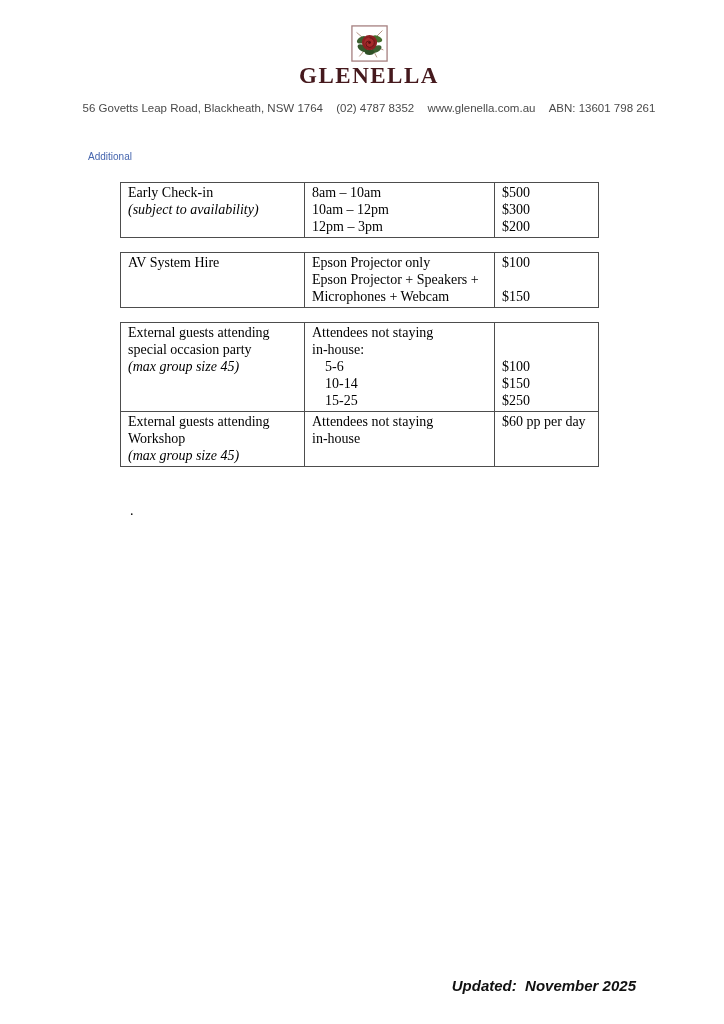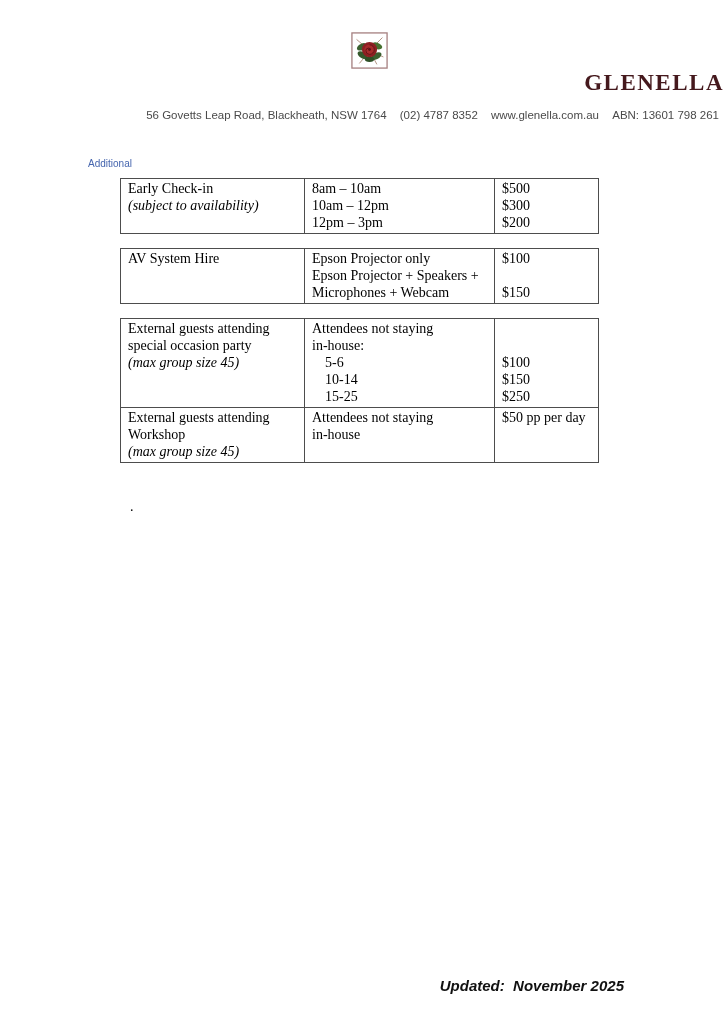"GLENELLA" .header { padding-top: 32px -> 25px; text-align: right -> center }
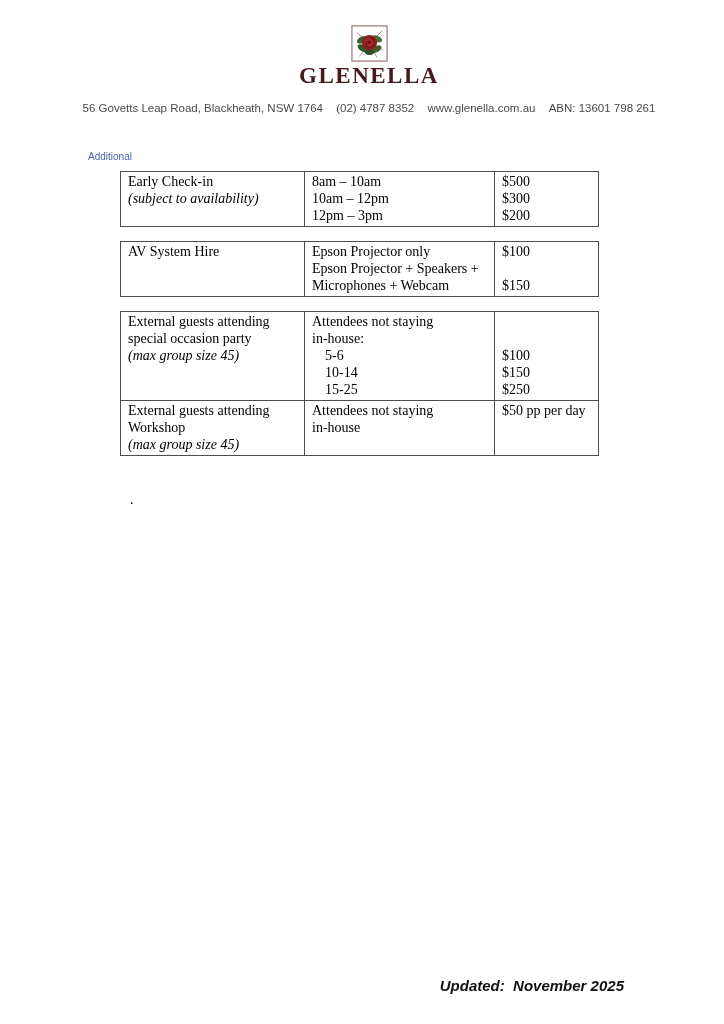"Early Check-in" .tables { margin: 9px 0 0 120px -> 20px 0 0 120px }
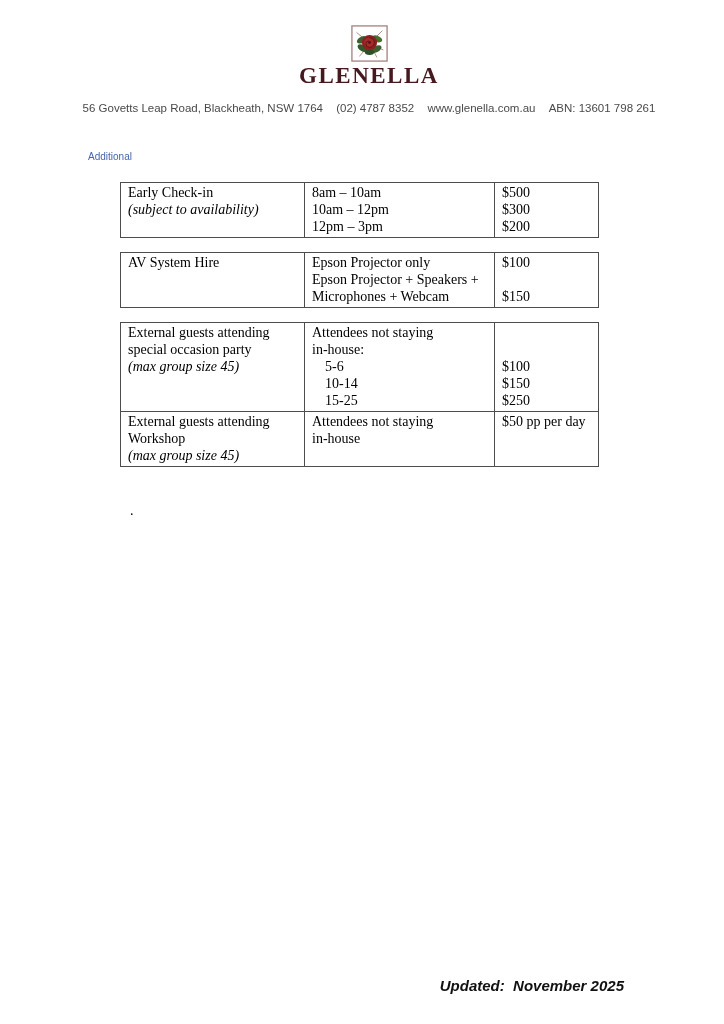"$50 pp per day" div.ln { text: $50 -> $60 }
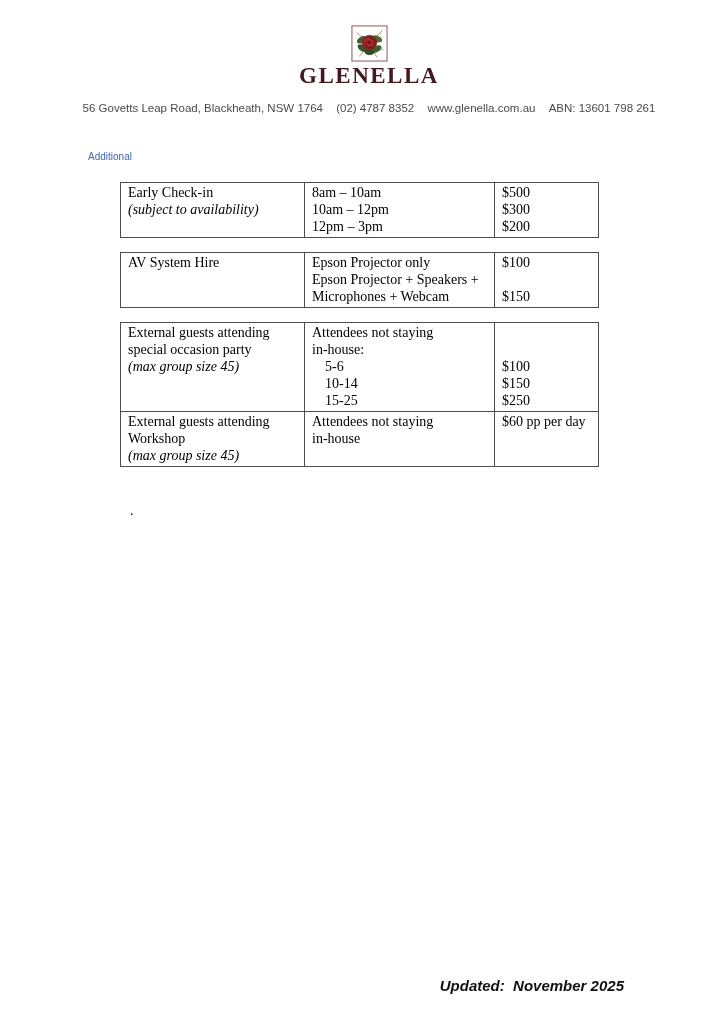"Updated: November 2025" .updated-note { right: 100px -> 88px }
